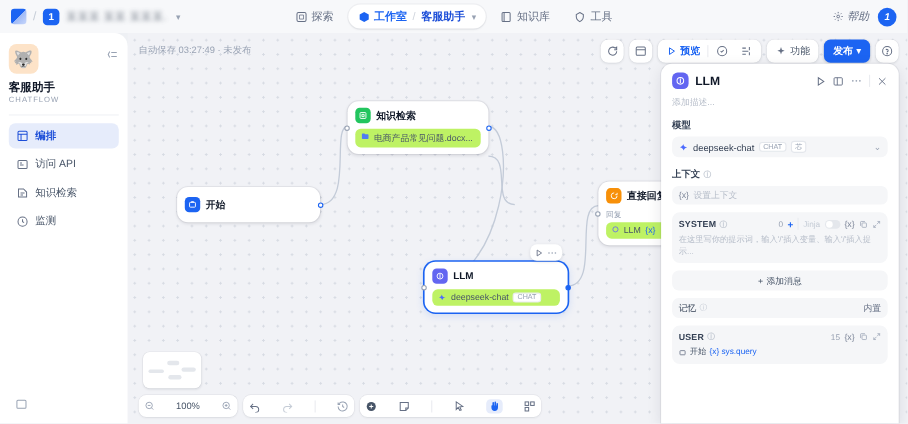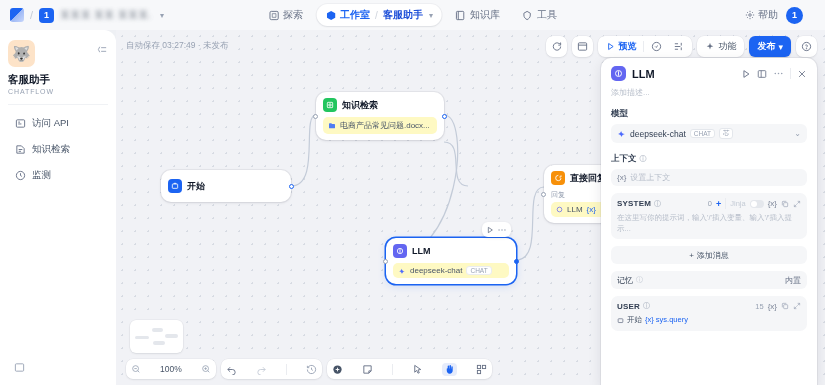"帮助" .tb-right { font-style: none -> italic; right: 22px -> 10px }
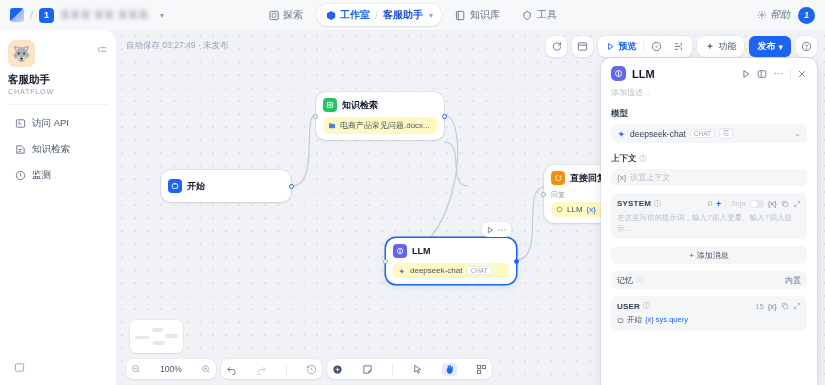"编排" div.side-item { html: none -> <div> <span> <svg> <rect></rect> <path></path> </svg> </span> <span>编排</span> </div> }
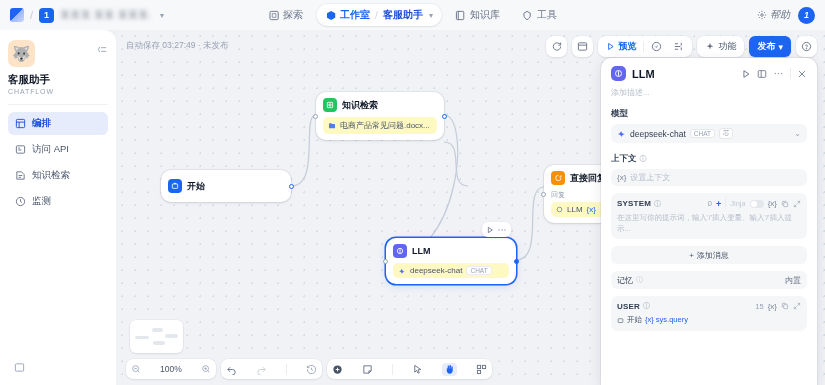"电商产品常见问题.docx..." .node-chip { align-items: center -> flex-start; background: #fef9c3 -> #bef264 }
